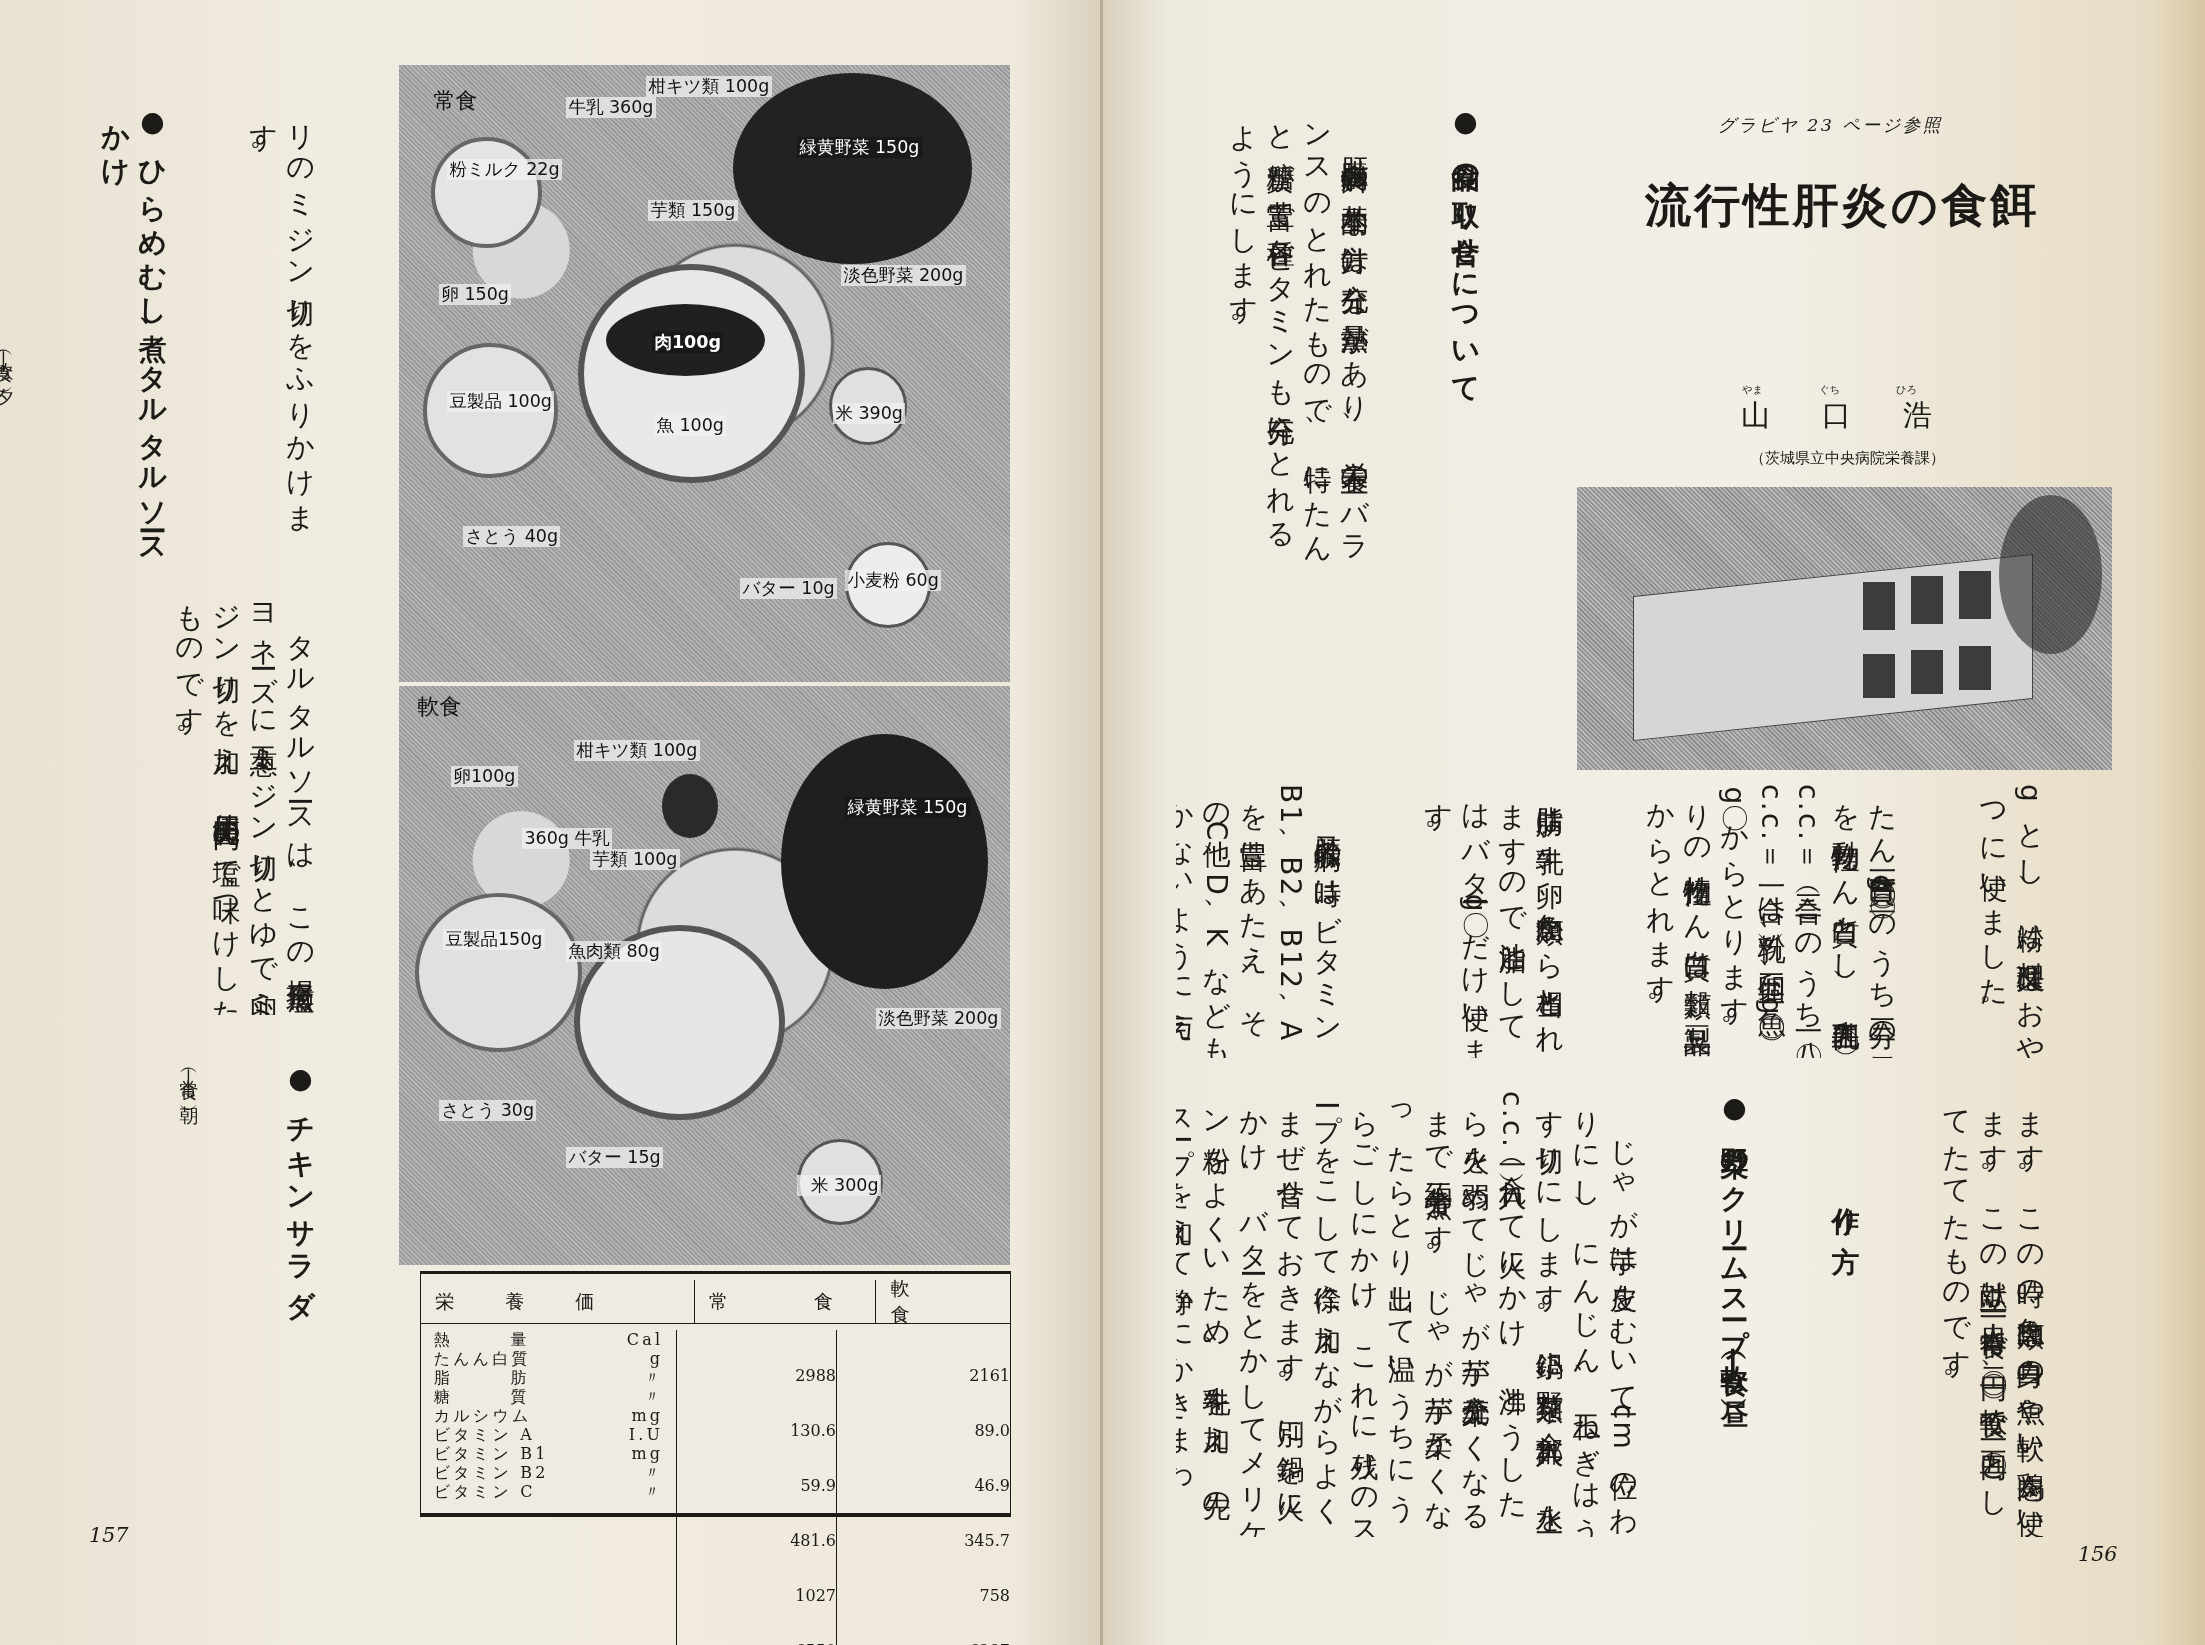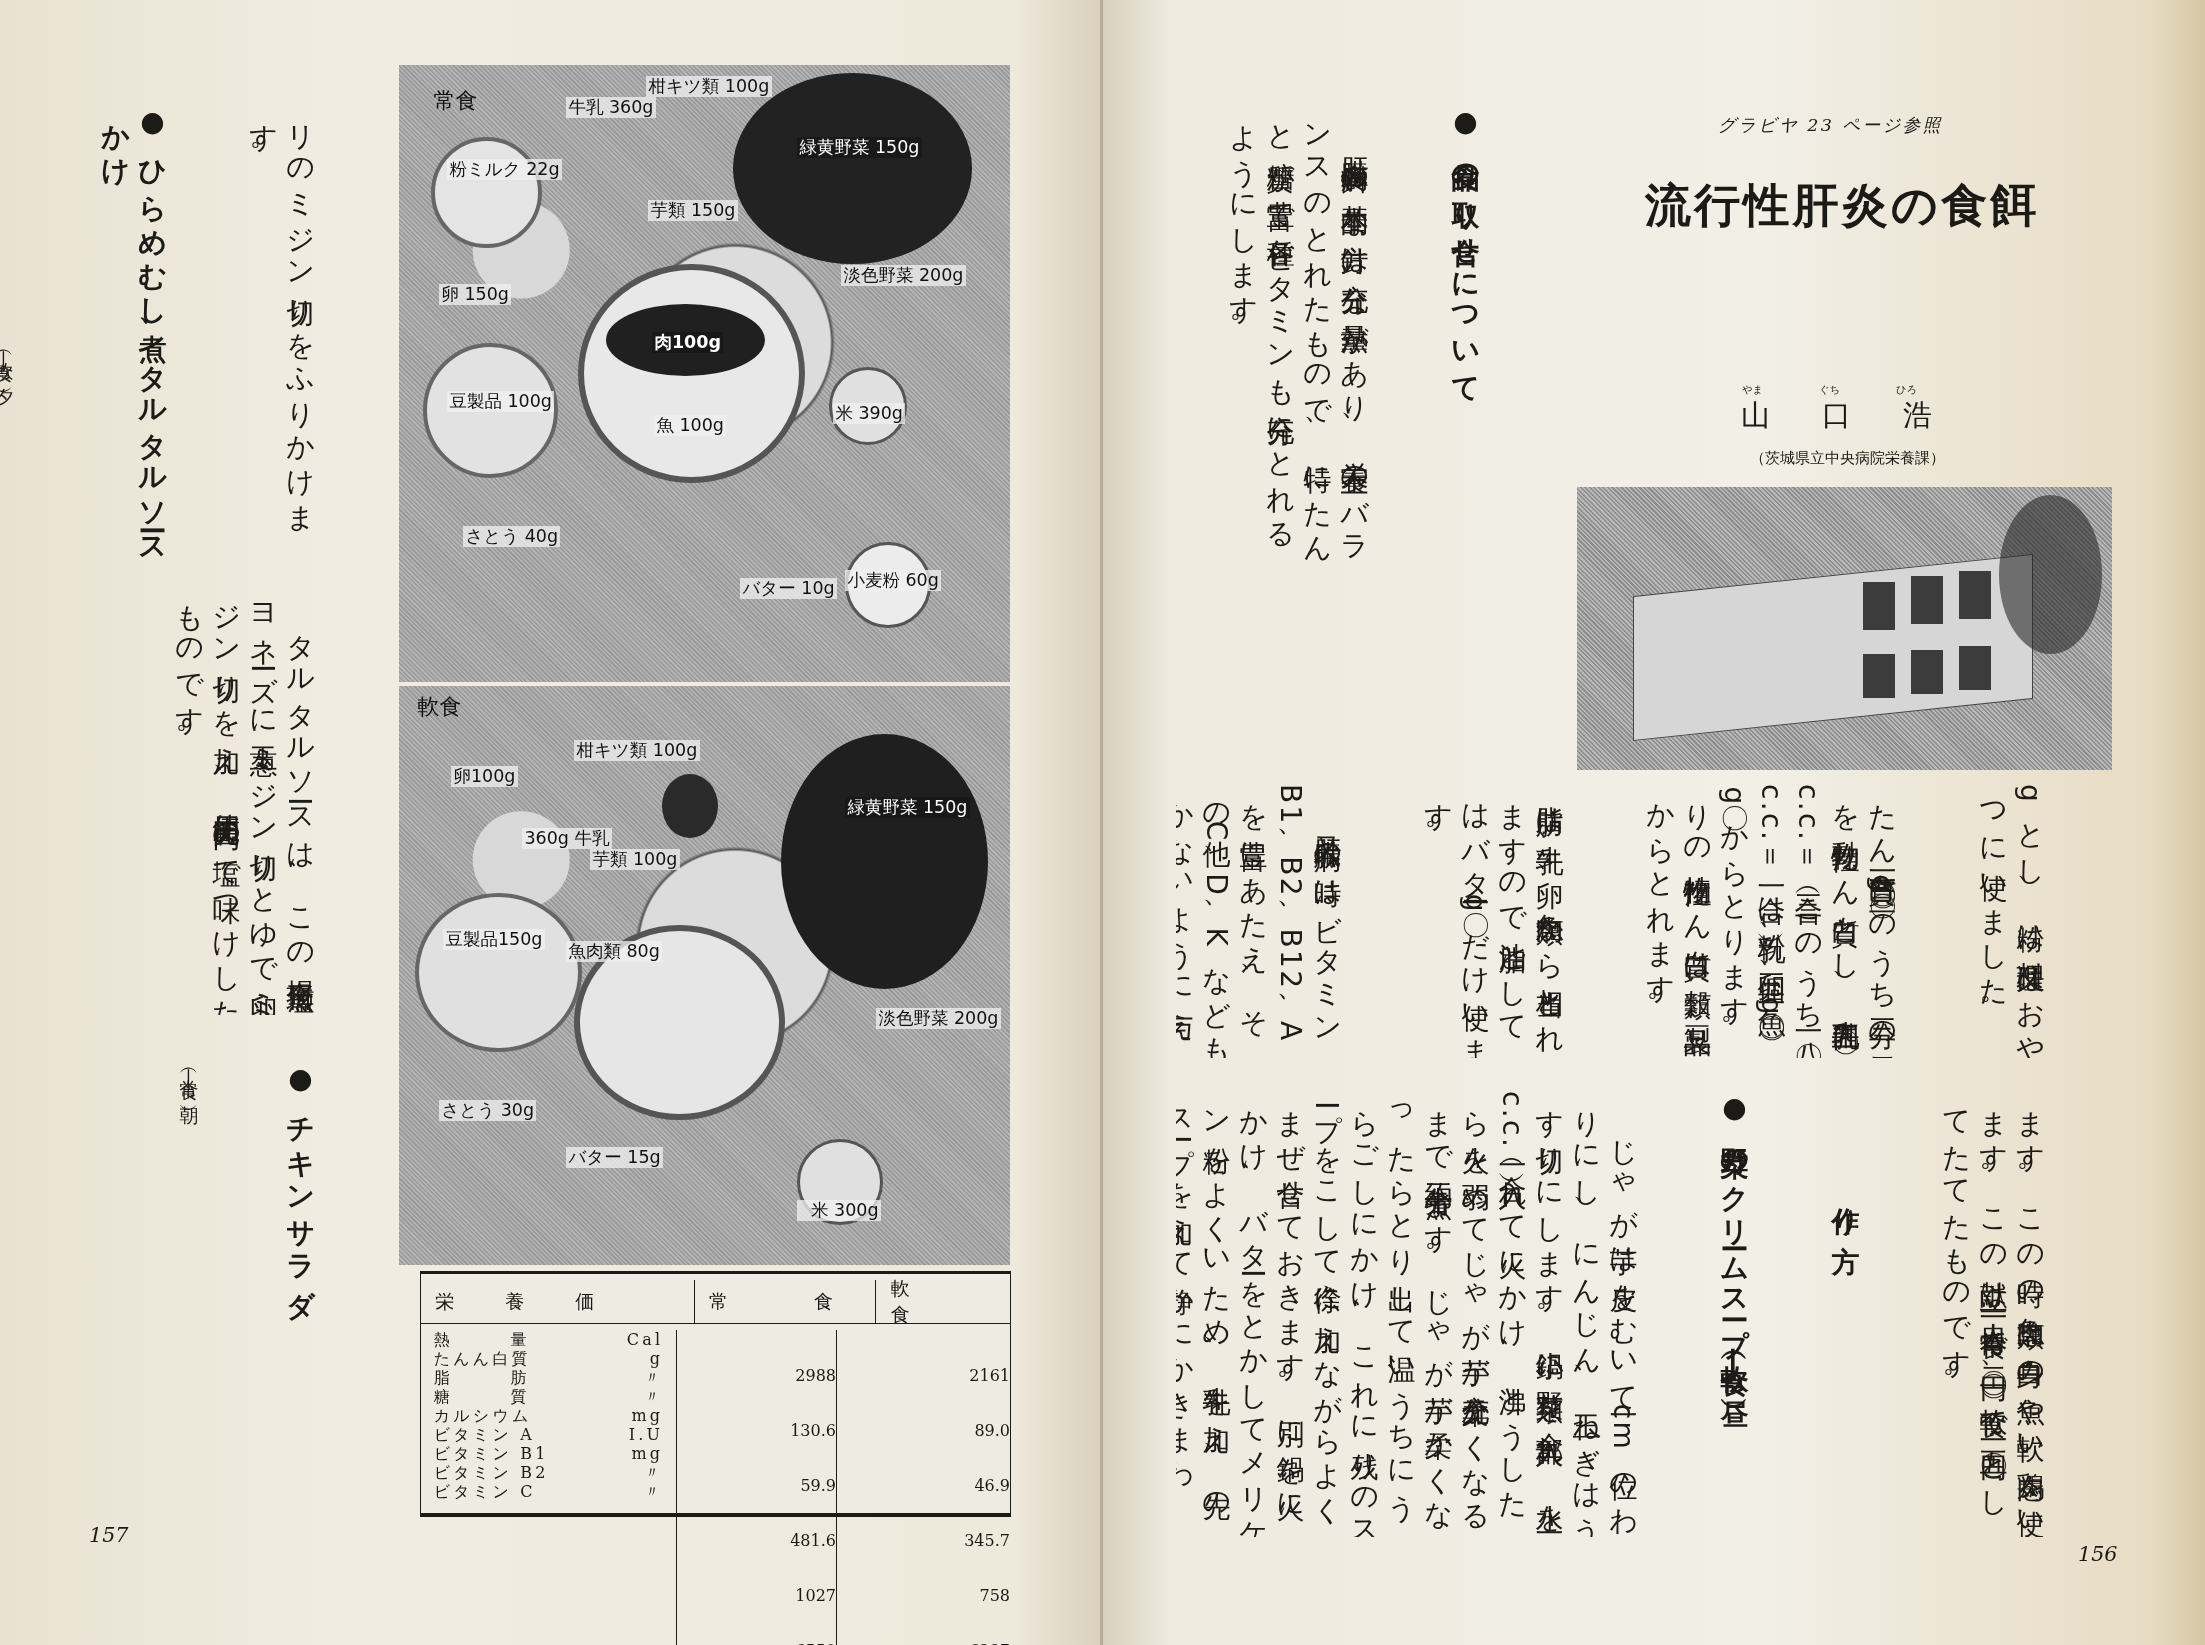"米 300g" span.lbl { top: 514px -> 489px }
